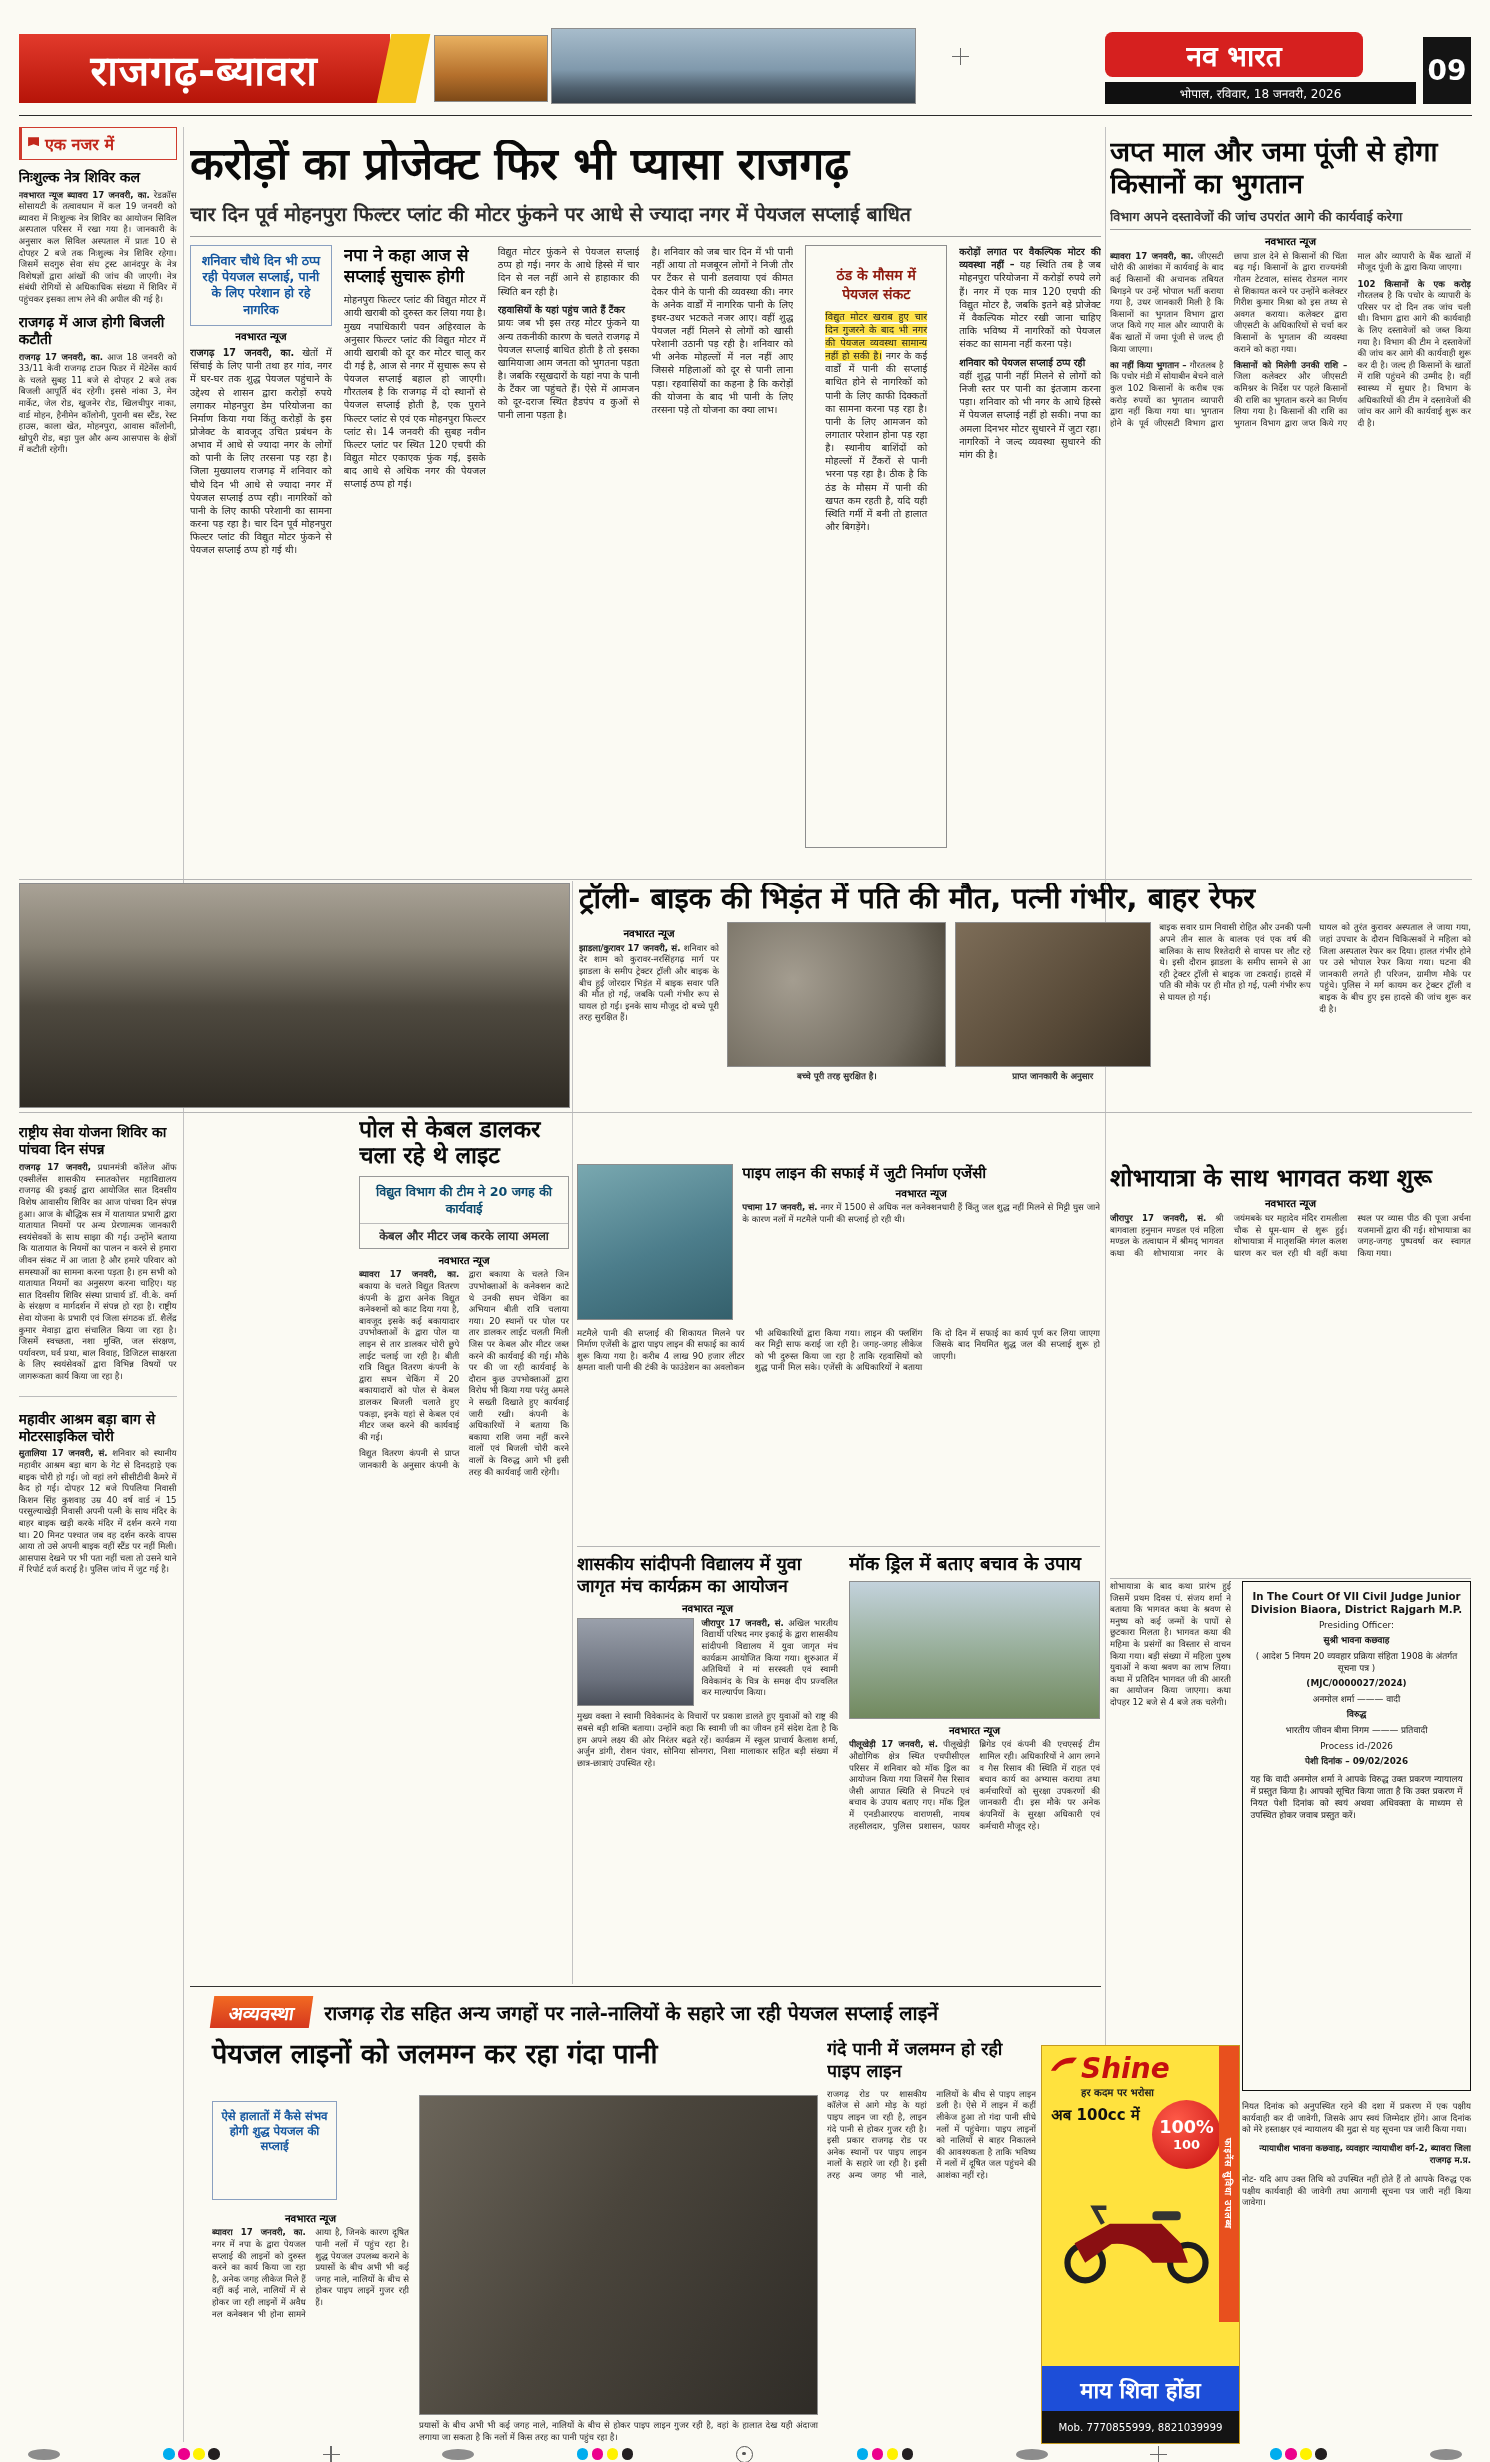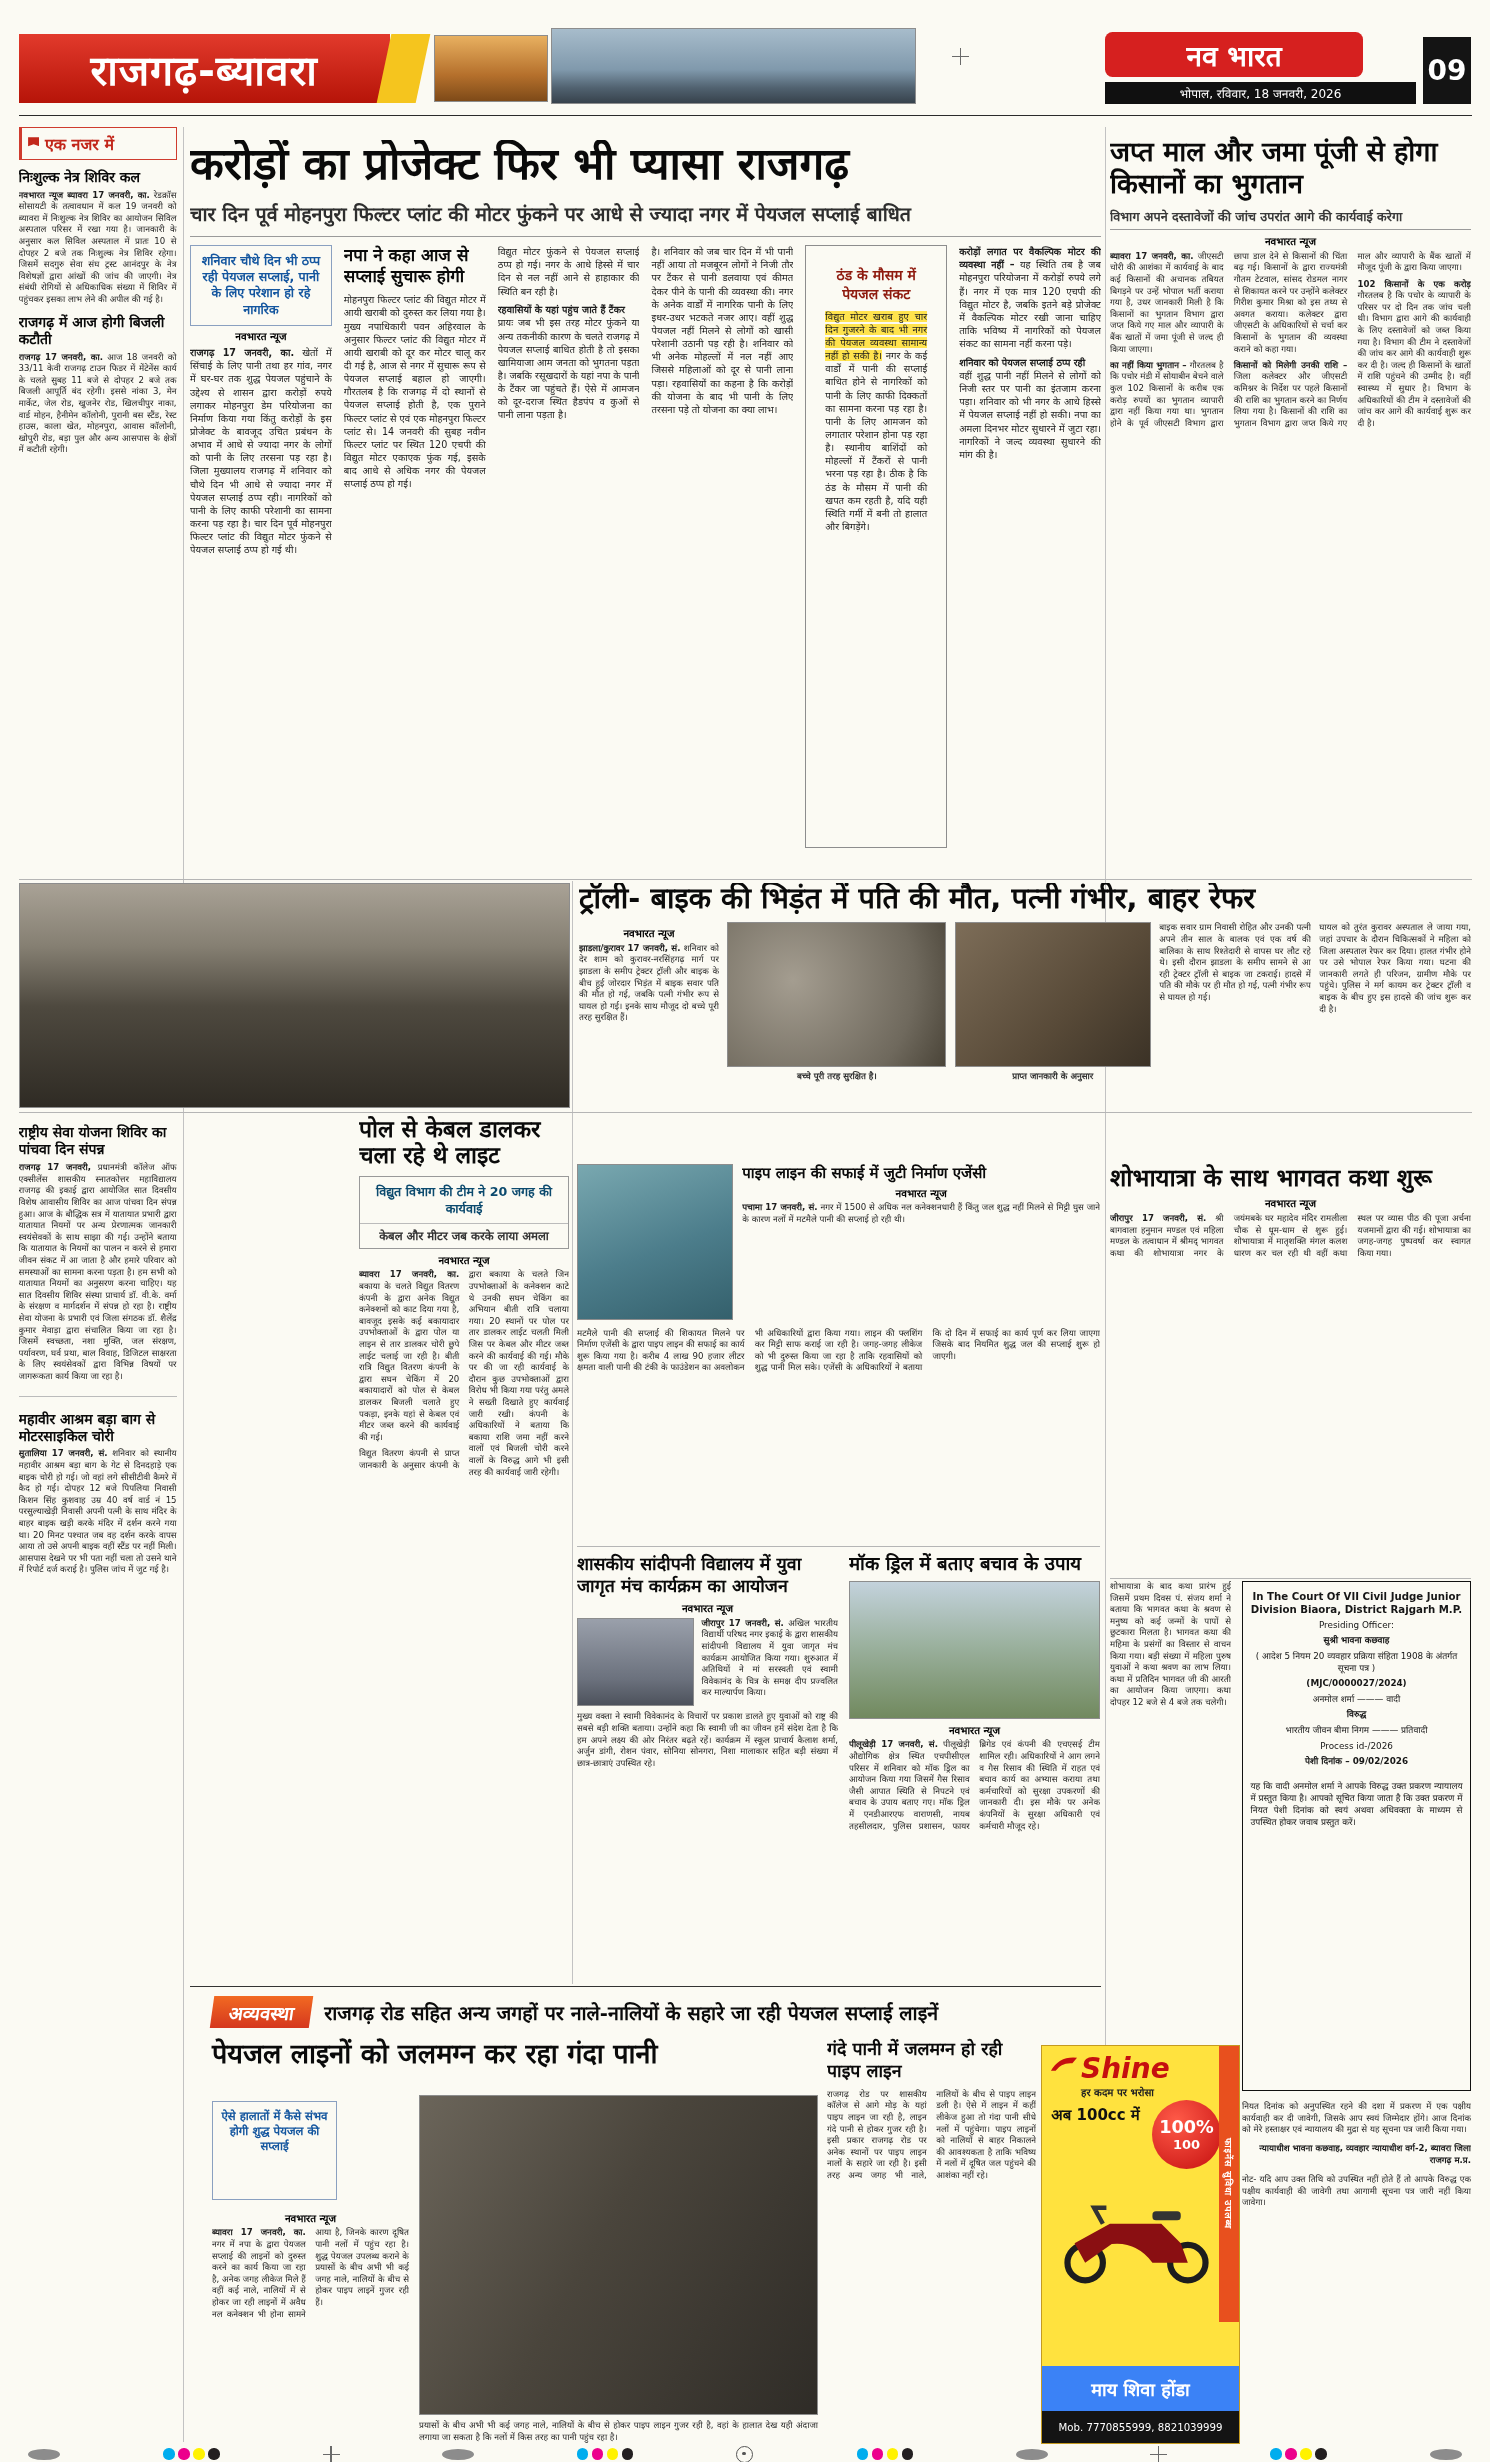"यह कि वादी अनमोल शर्मा" p.sm { margin-top: 13px -> 6px }
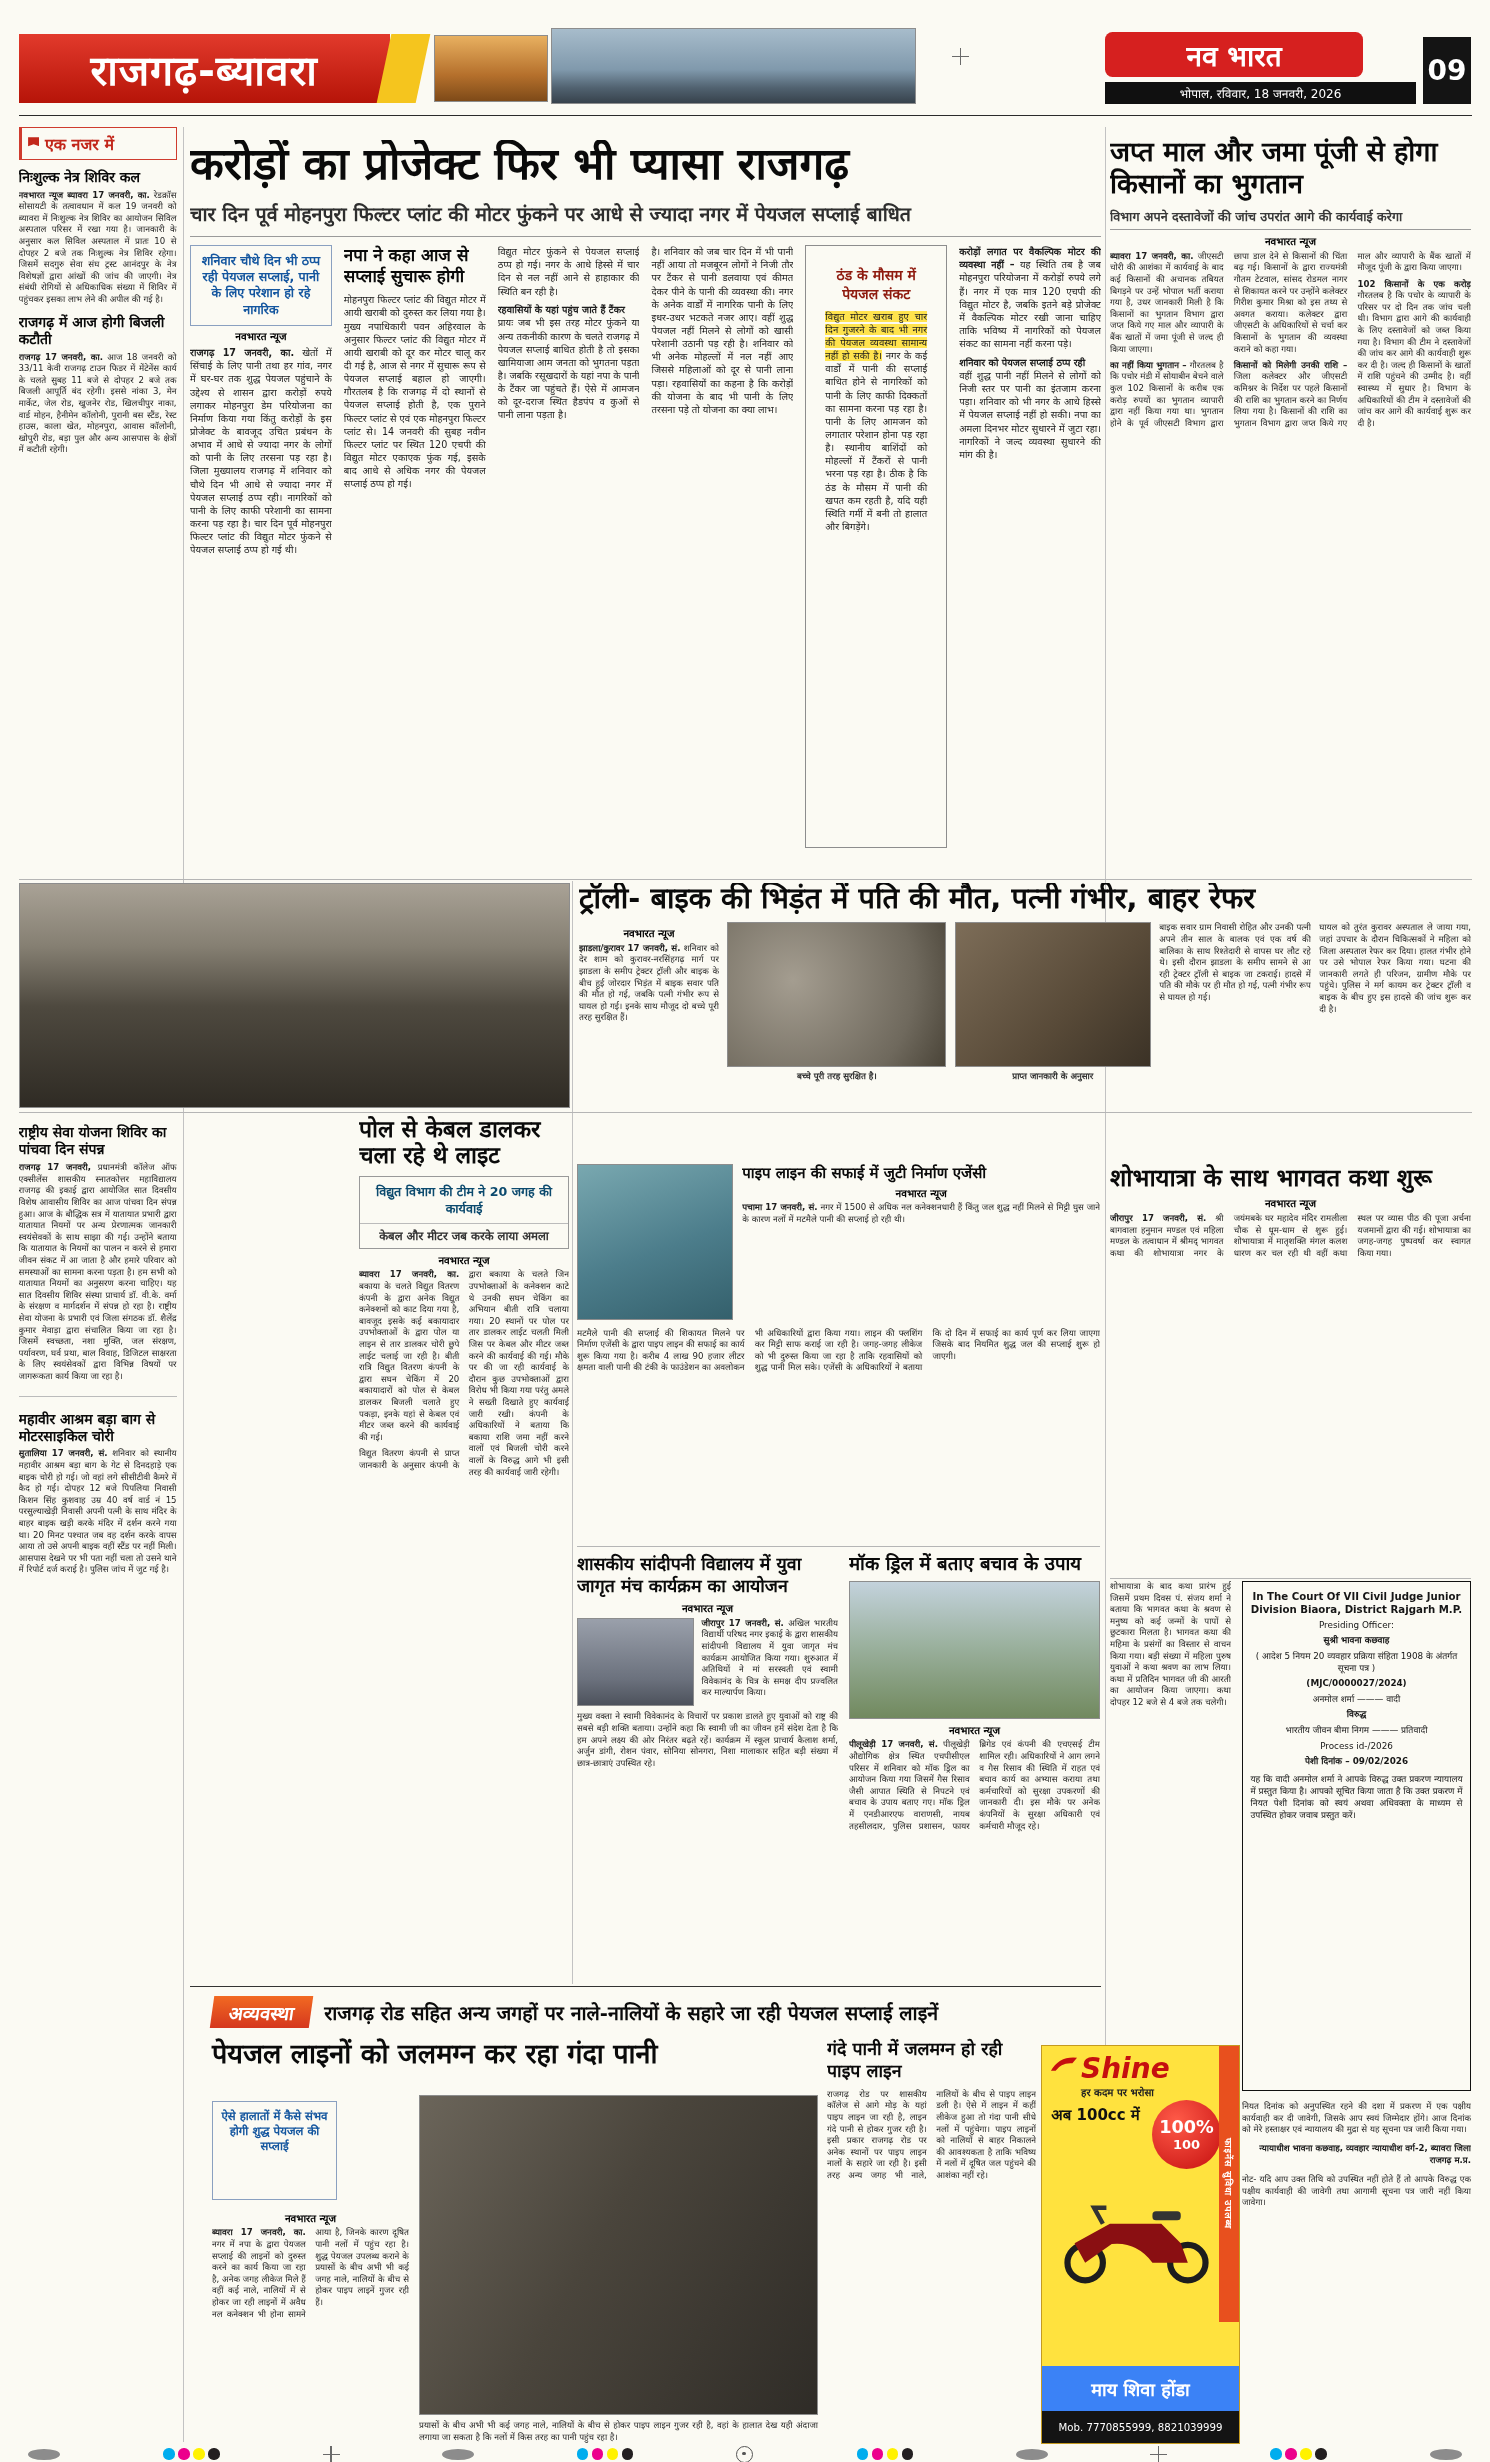"माय शिवा होंडा" div { background: #3b82f6 -> #1d4ed8; font-size: 18px -> 22px }
